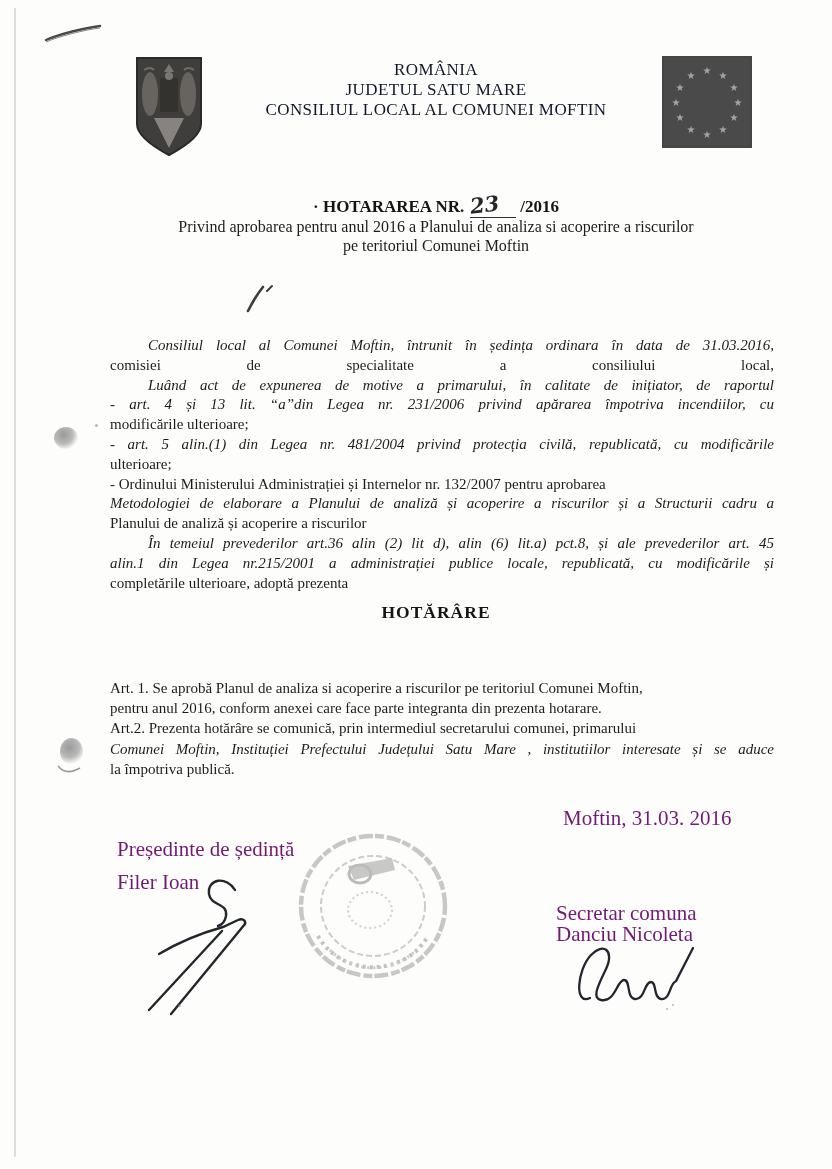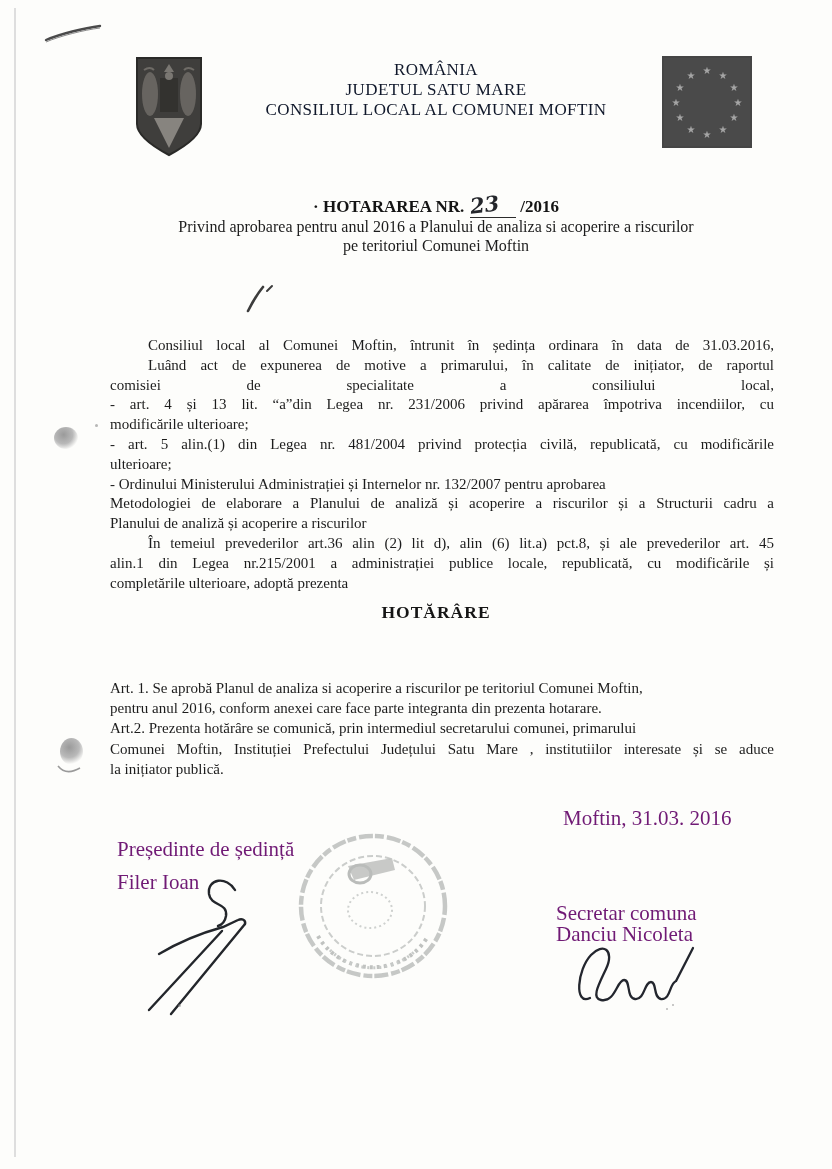"Consiliul local al Comunei Moftin," .tline.j { font-style: none -> italic }
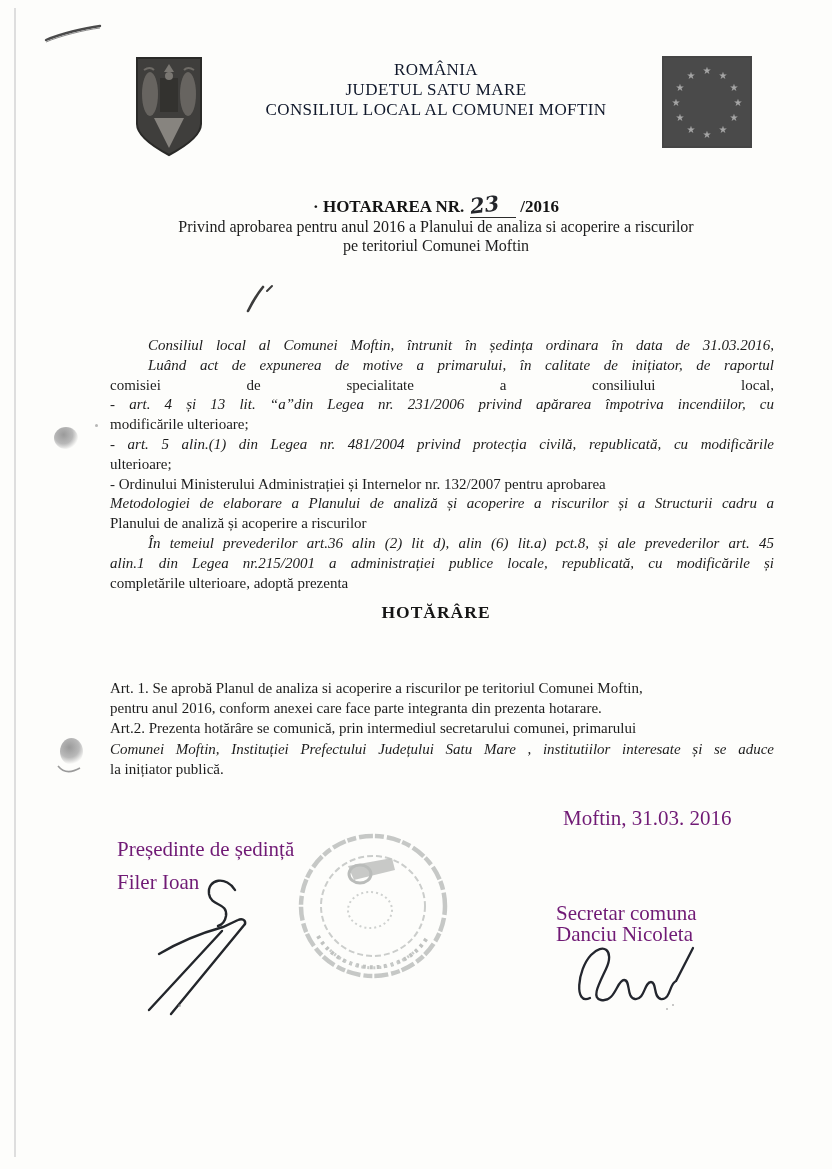"Luând act de expunerea de" div.tline { order: before "comisiei de specialitate a consiliului" -> after "comisiei de specialitate a consiliului" }
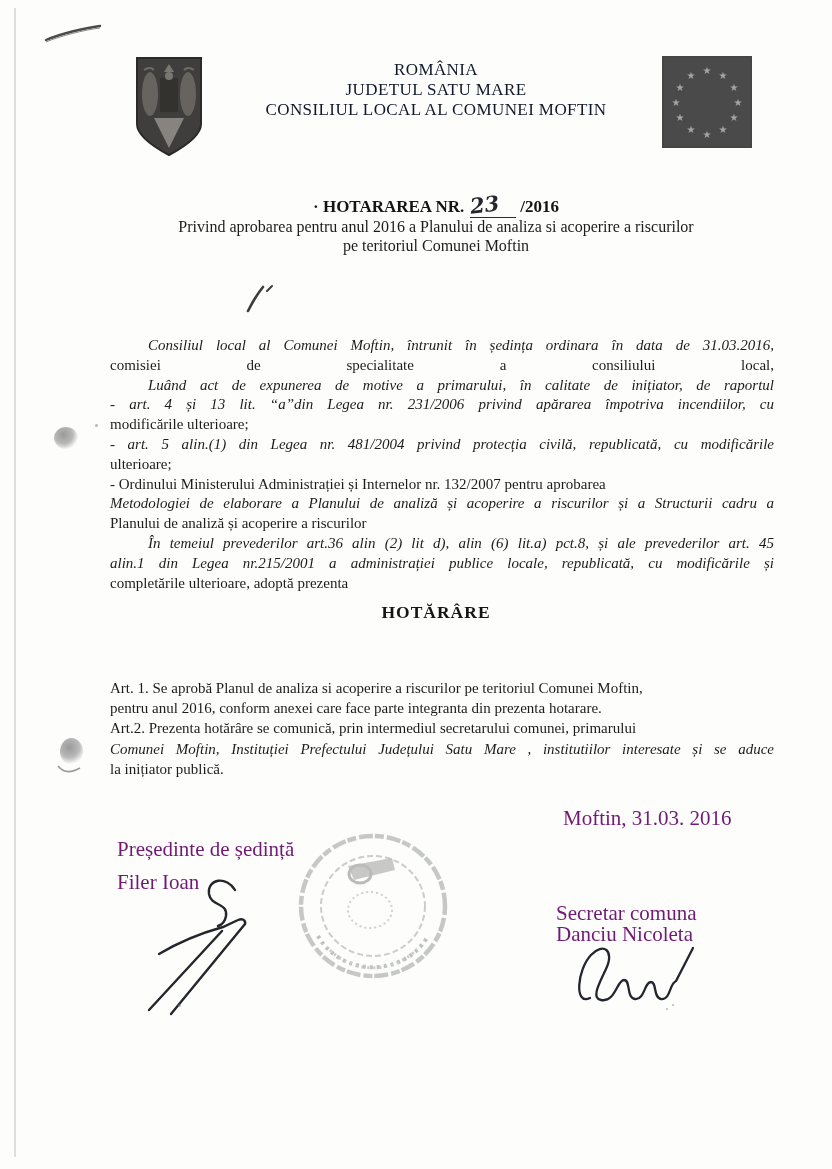"la inițiator publică." div.tline { text: inițiator -> împotriva }
